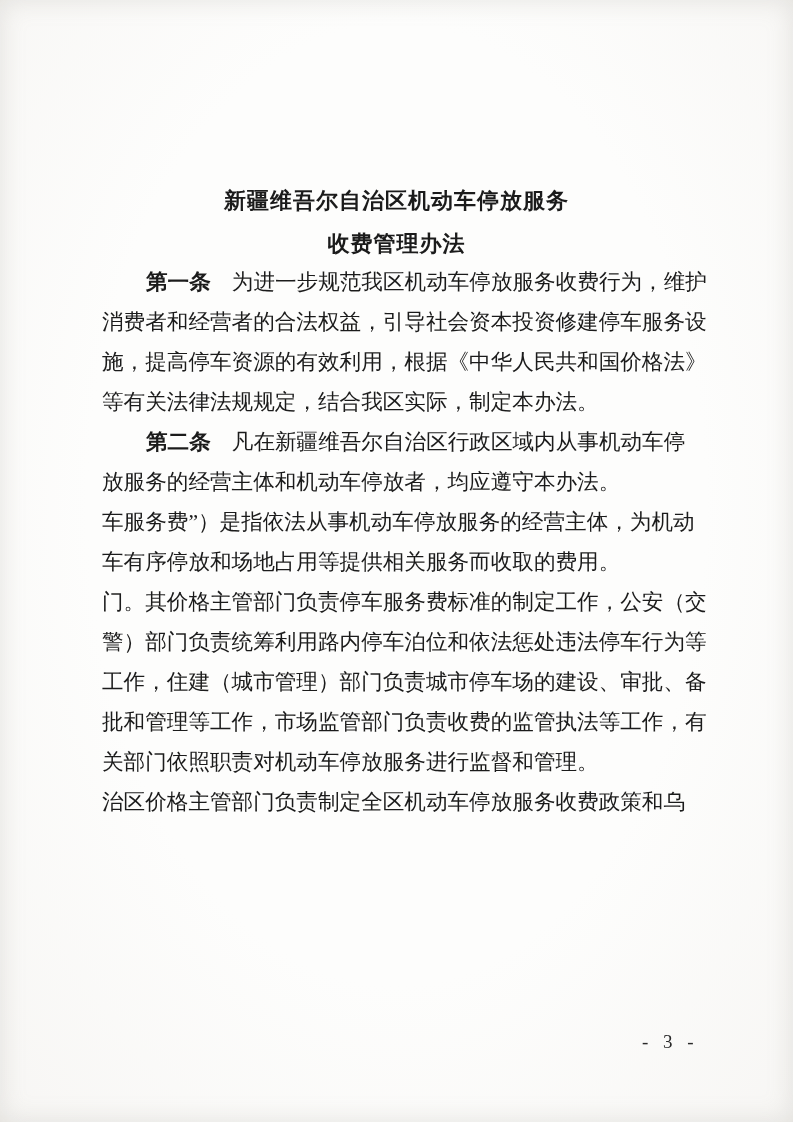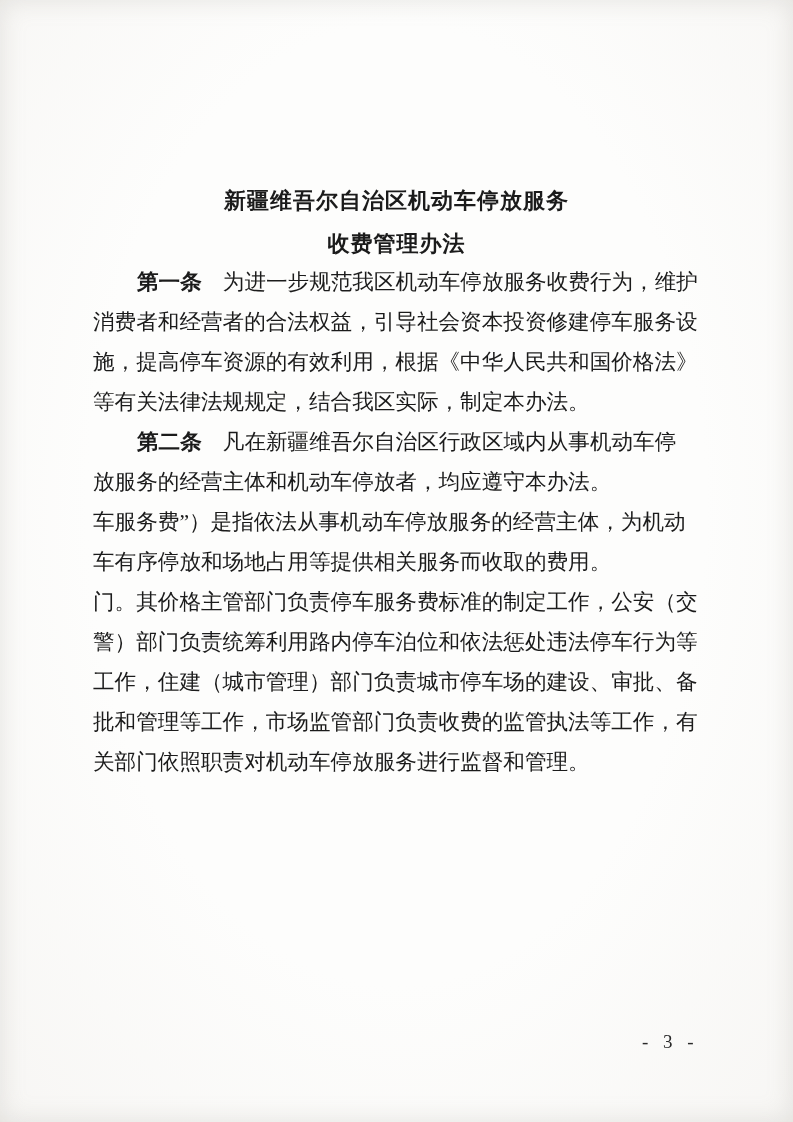"第一条 为进一步规范我区机动车停放服务收费行为，维护" .doc-body { left: 93px -> 102px }
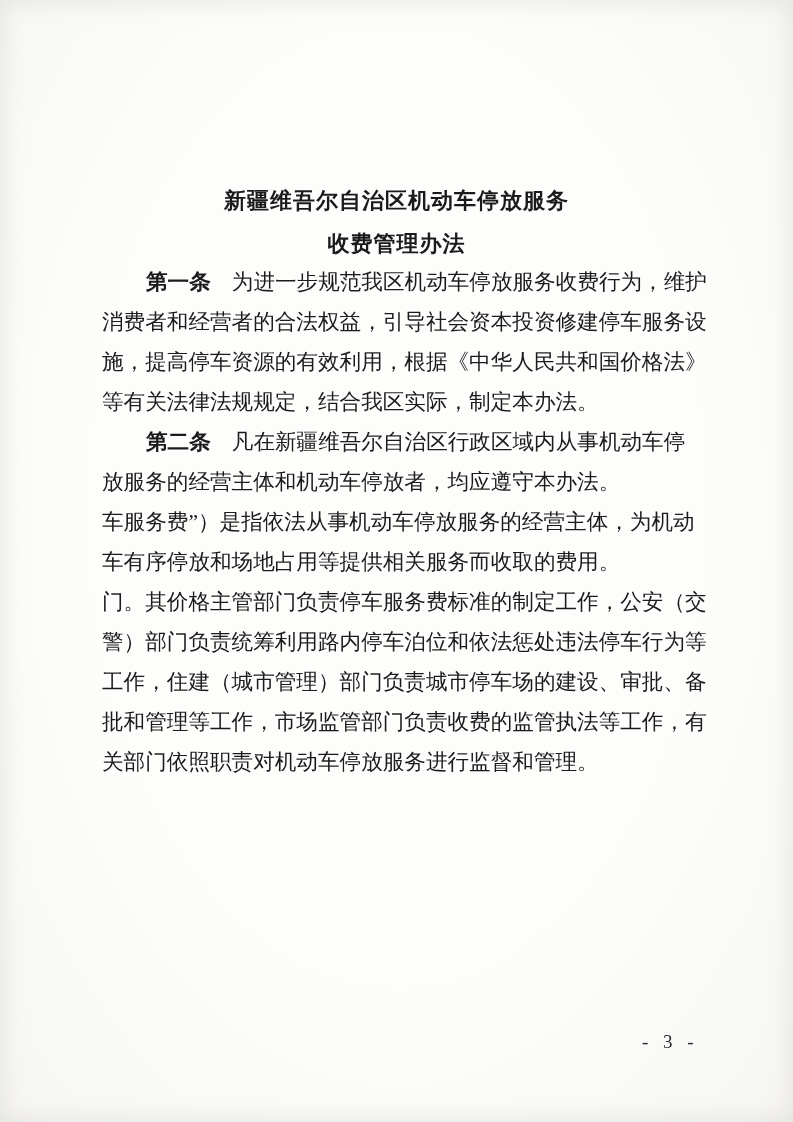"治区价格主管部门负责制定全区机动车停放服务收费政策和乌" div.line { html: none -> <div>治区价格主管部门负责制定全区机动车停放服务收费政策和乌</div> }
